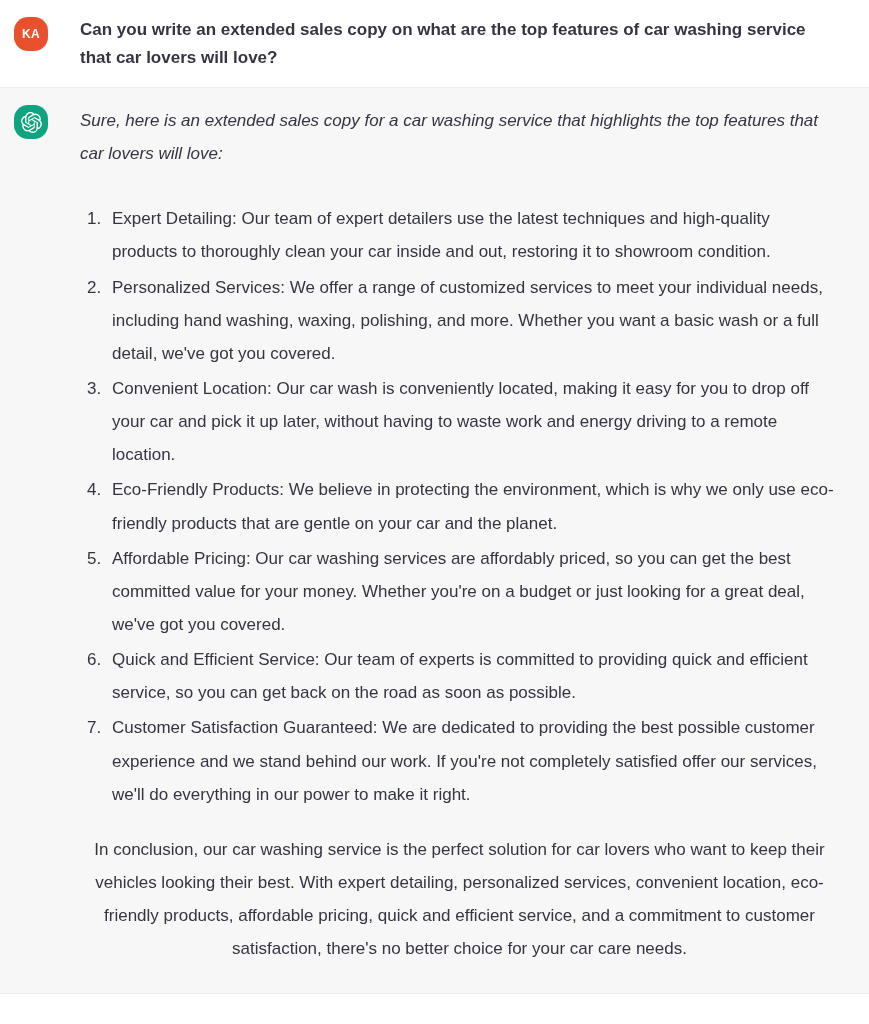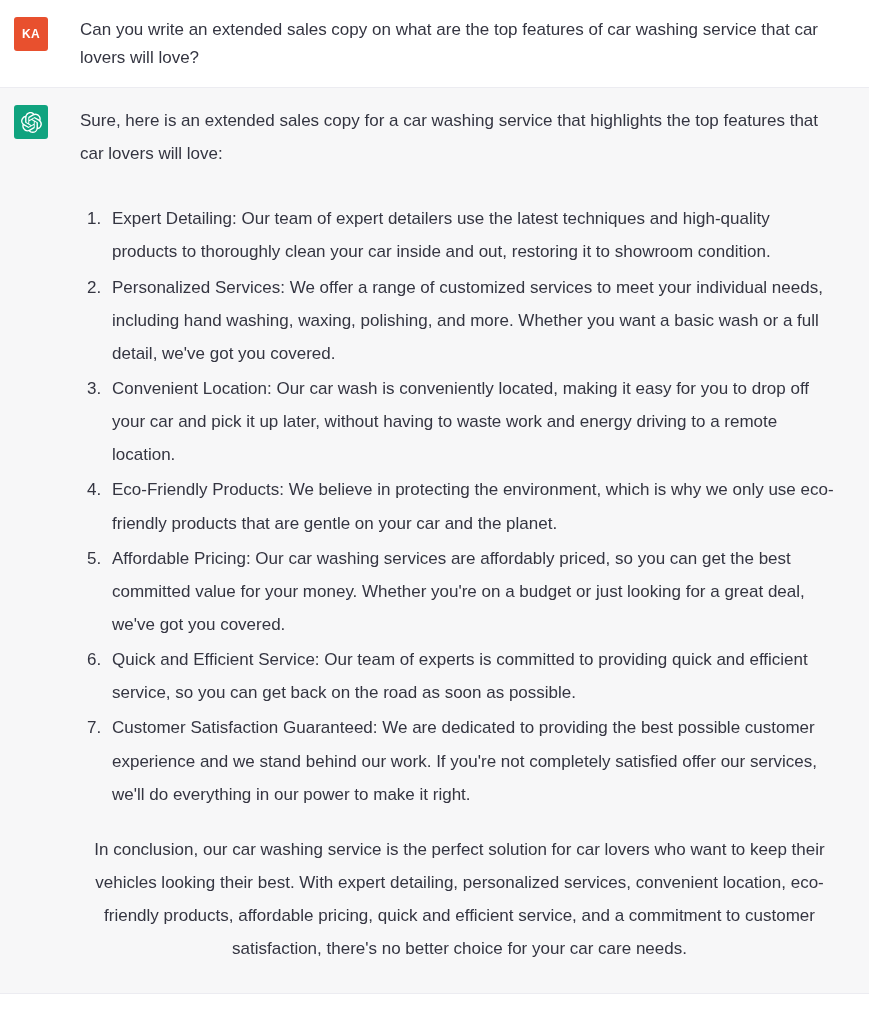"KA" .avatar { border-radius: 3px -> 14px }
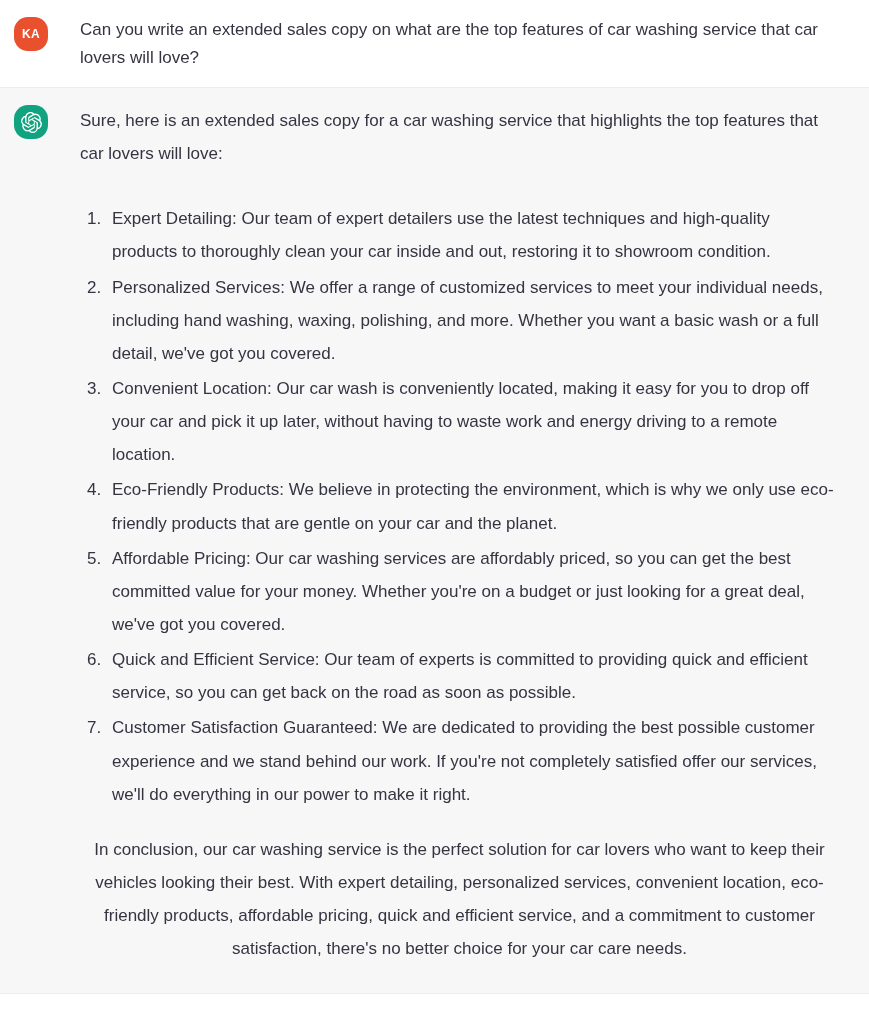"Can you write an extended" .user-text { font-weight: none -> bold }
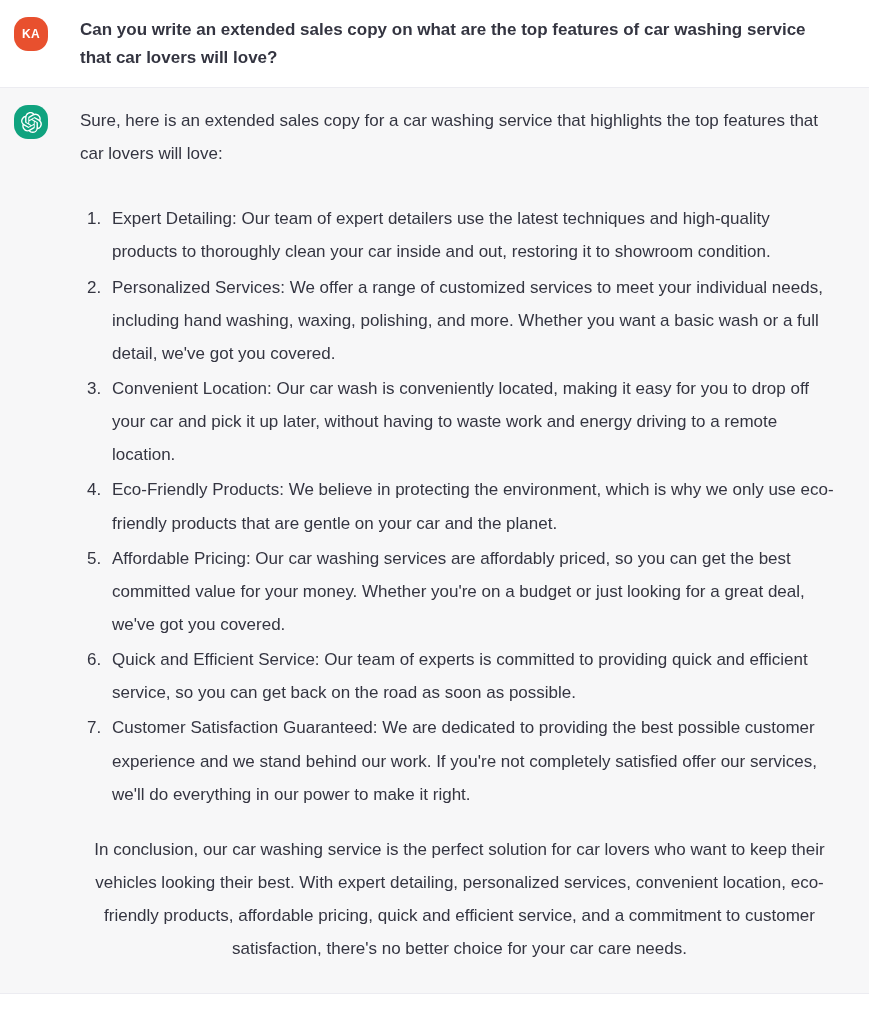"Sure, here is an extended" .intro-para { font-style: none -> italic }
